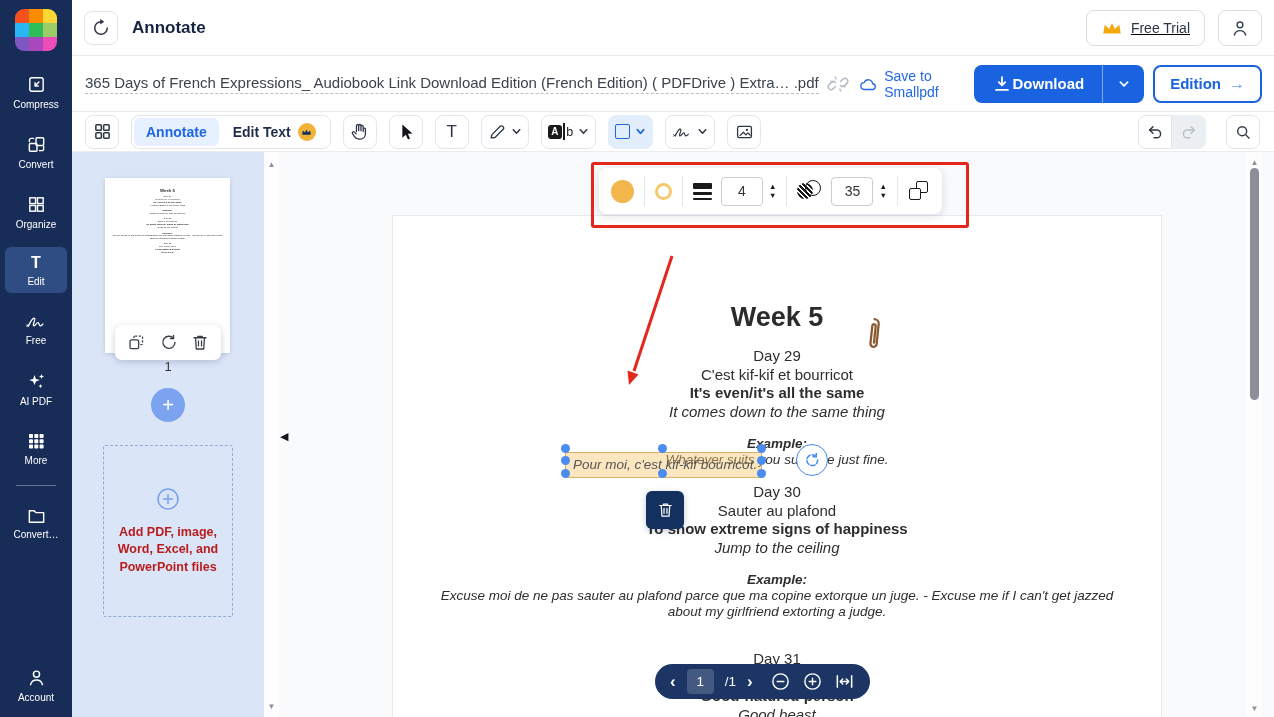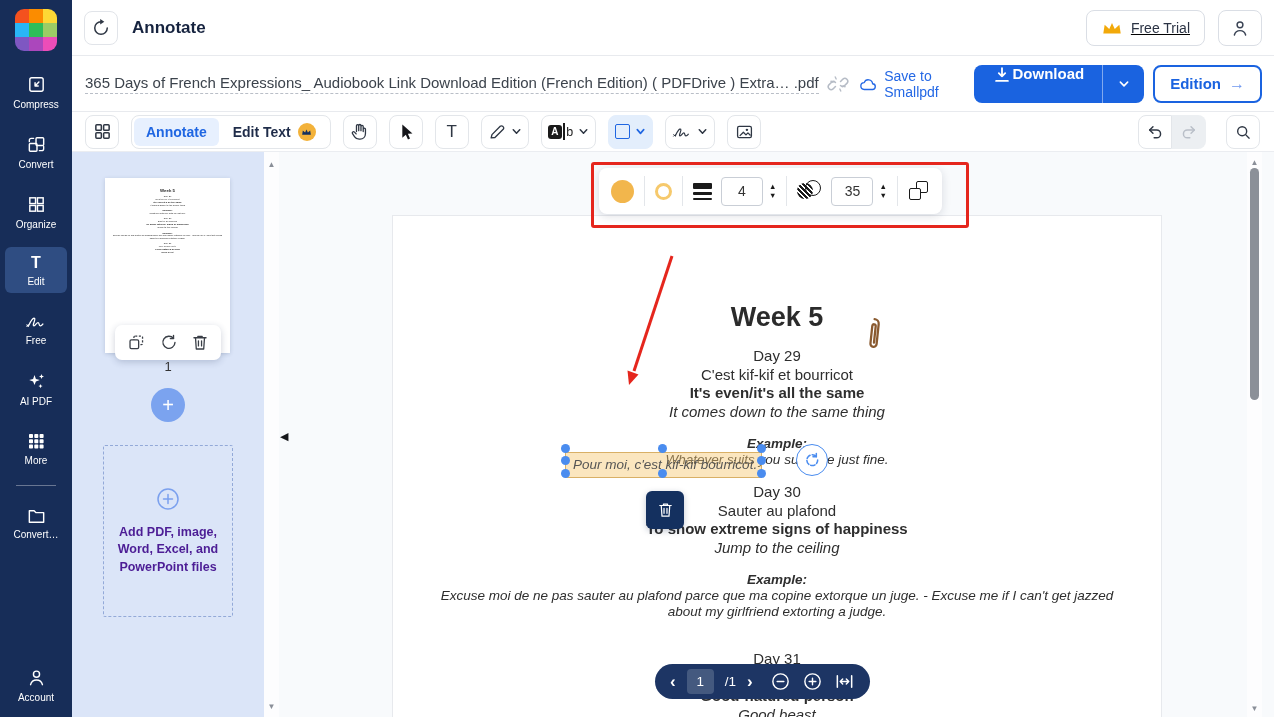"Download" .dlmain { align-items: flex-start -> center }
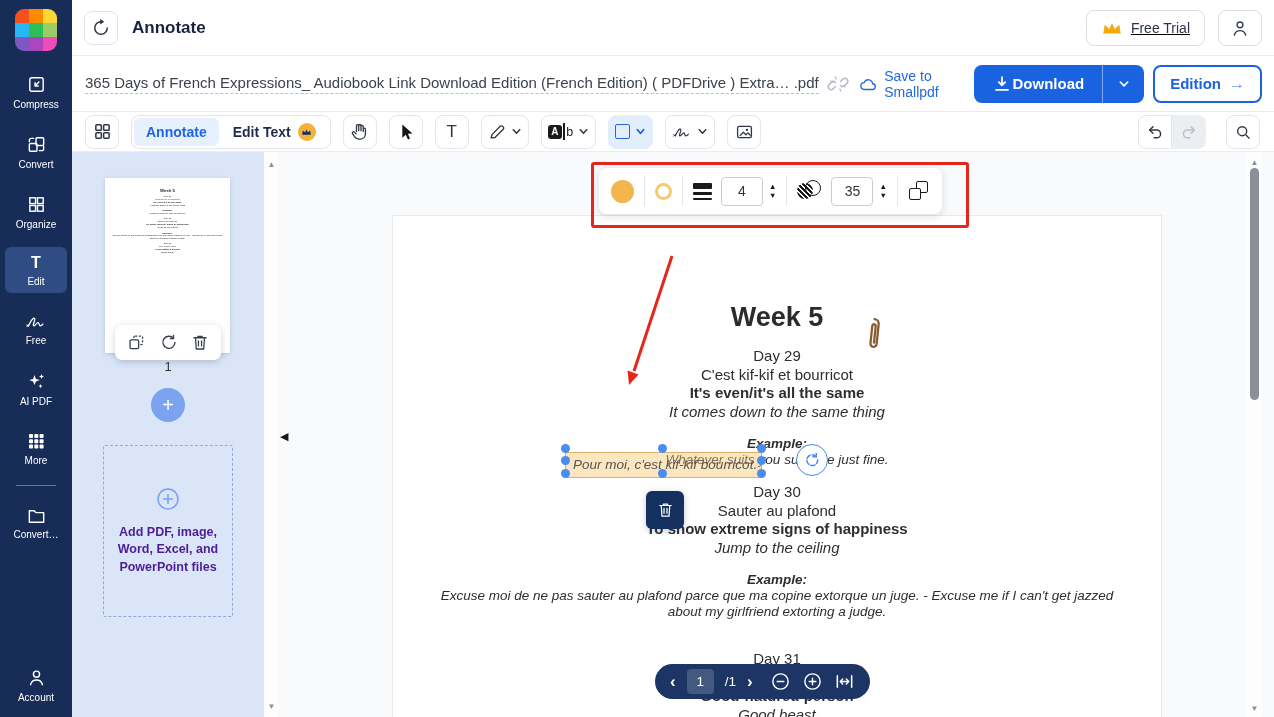"Add PDF, image, Word, Excel," .dz-text { color: #4c1d95 -> #b91c1c }
